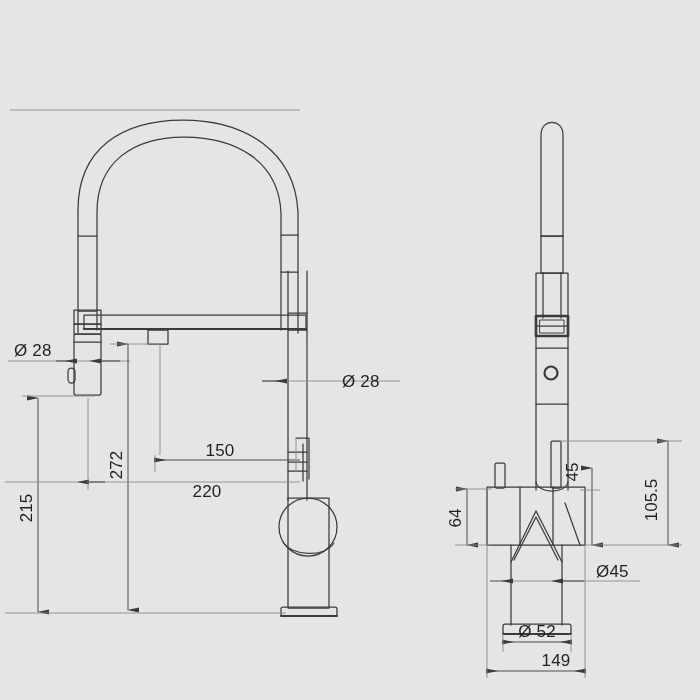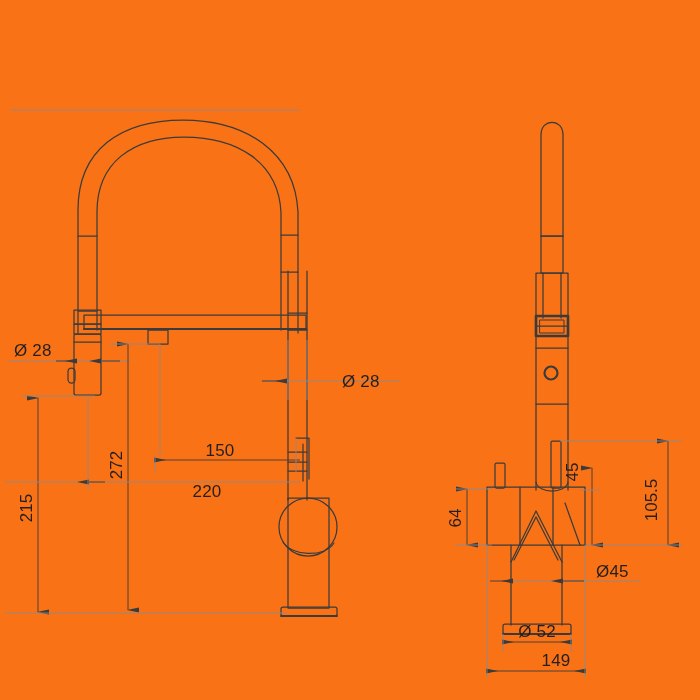"Ø 28" #sheet { background: #f97316 -> #e5e5e5 }
